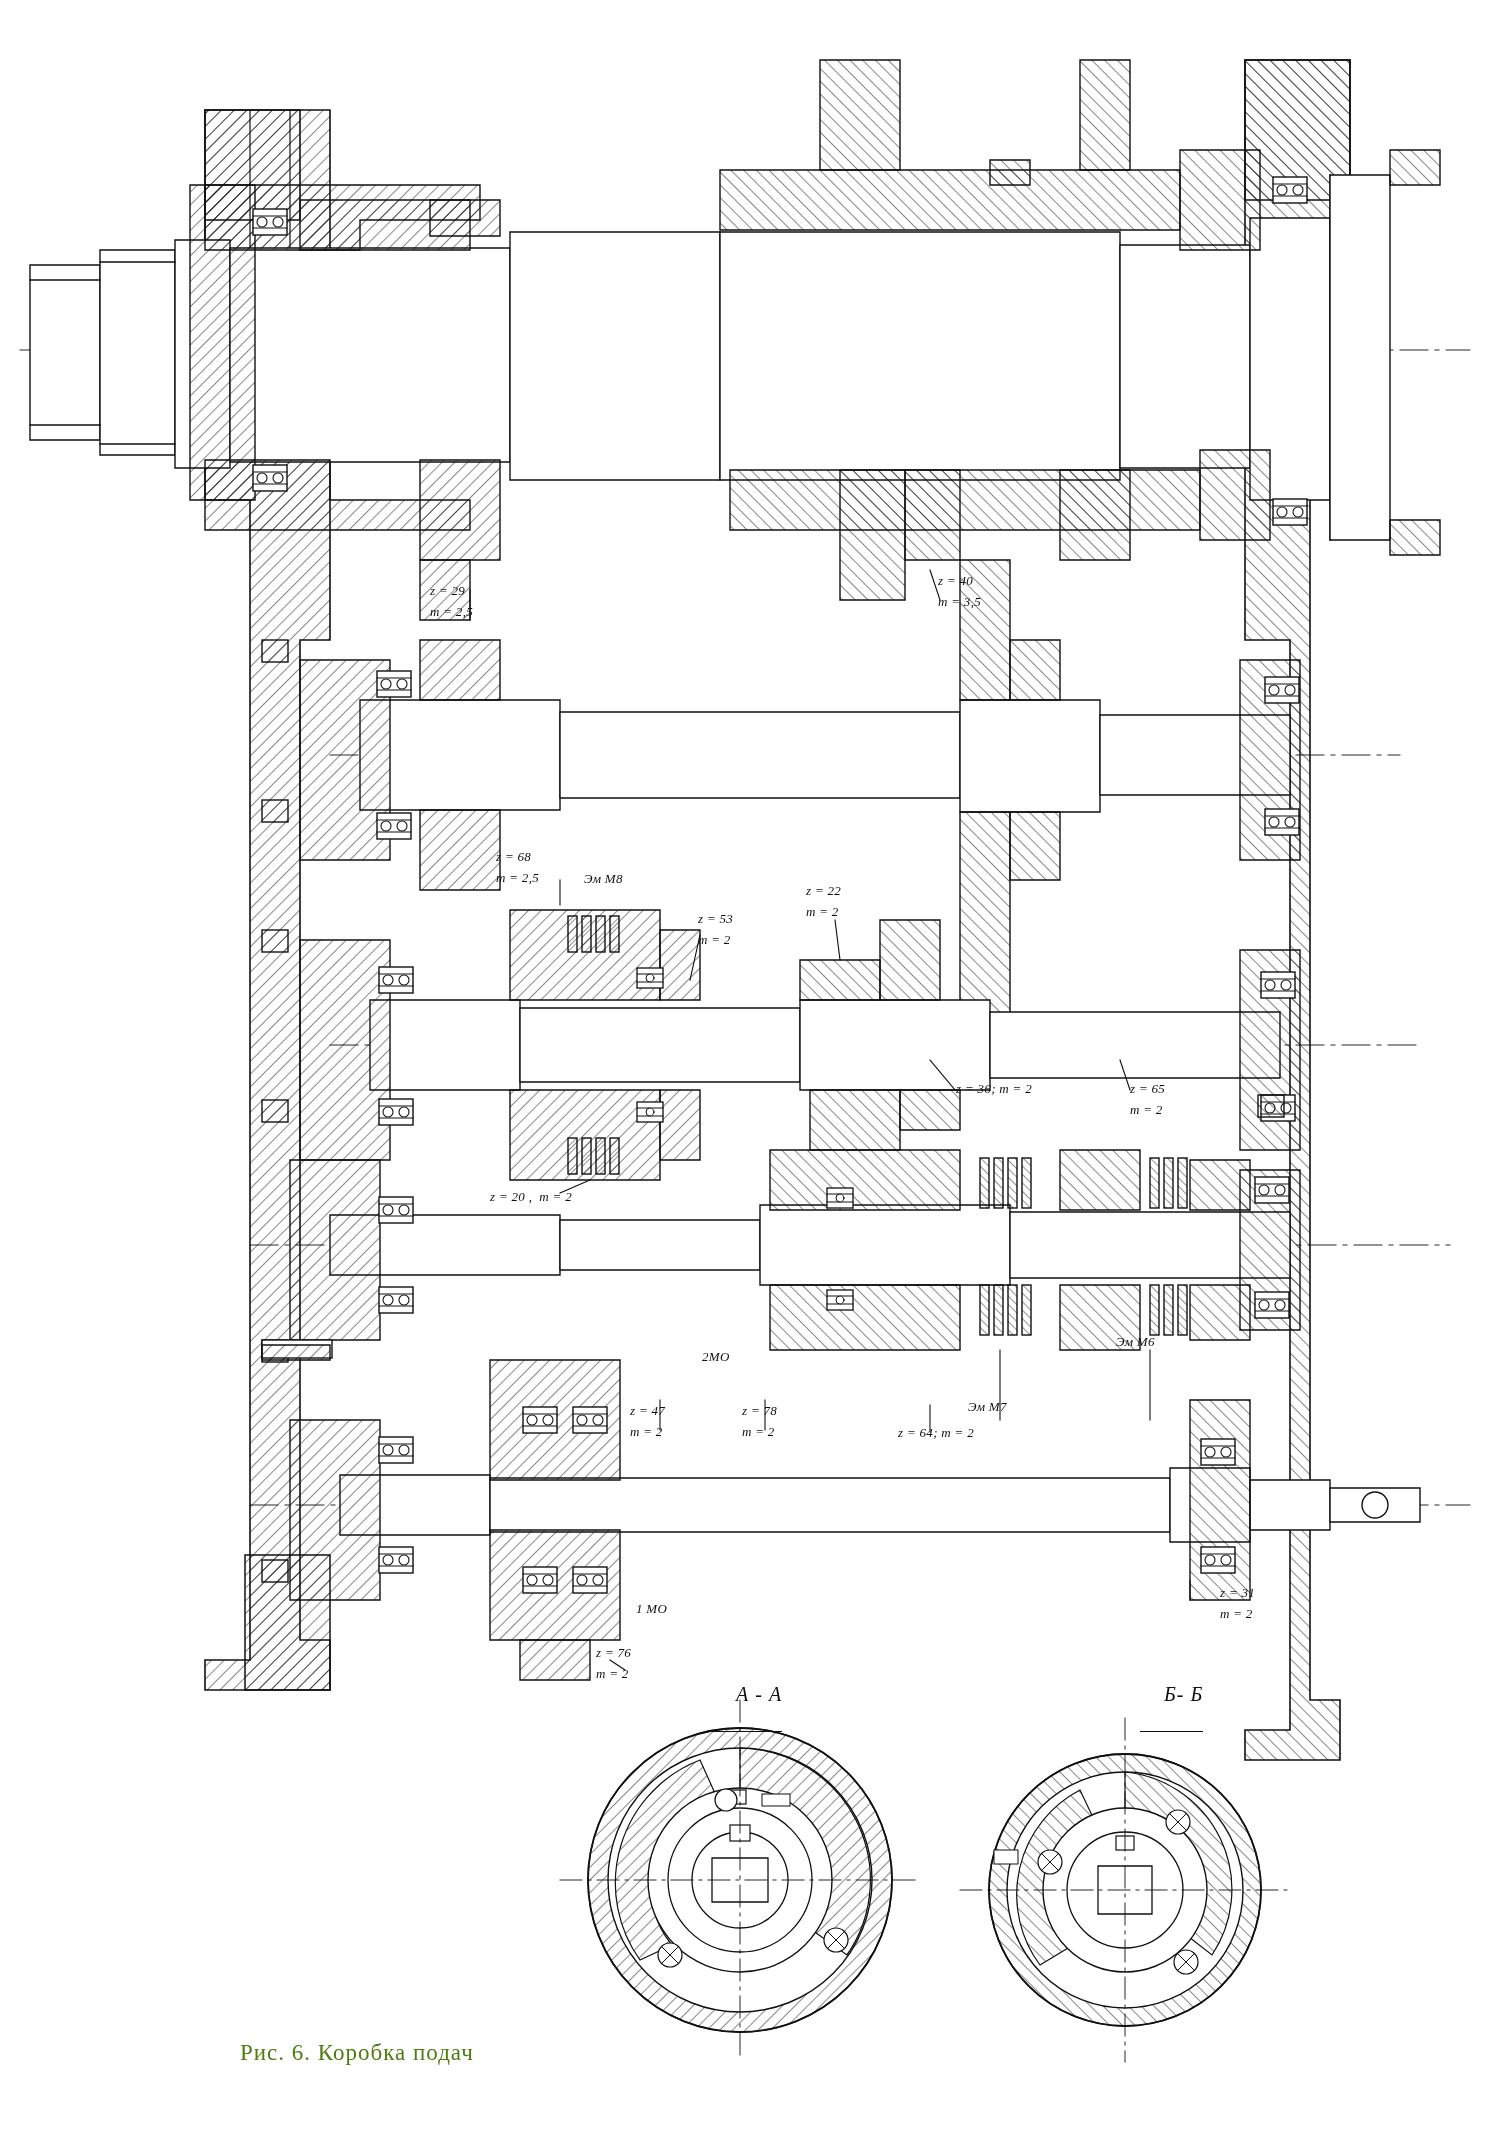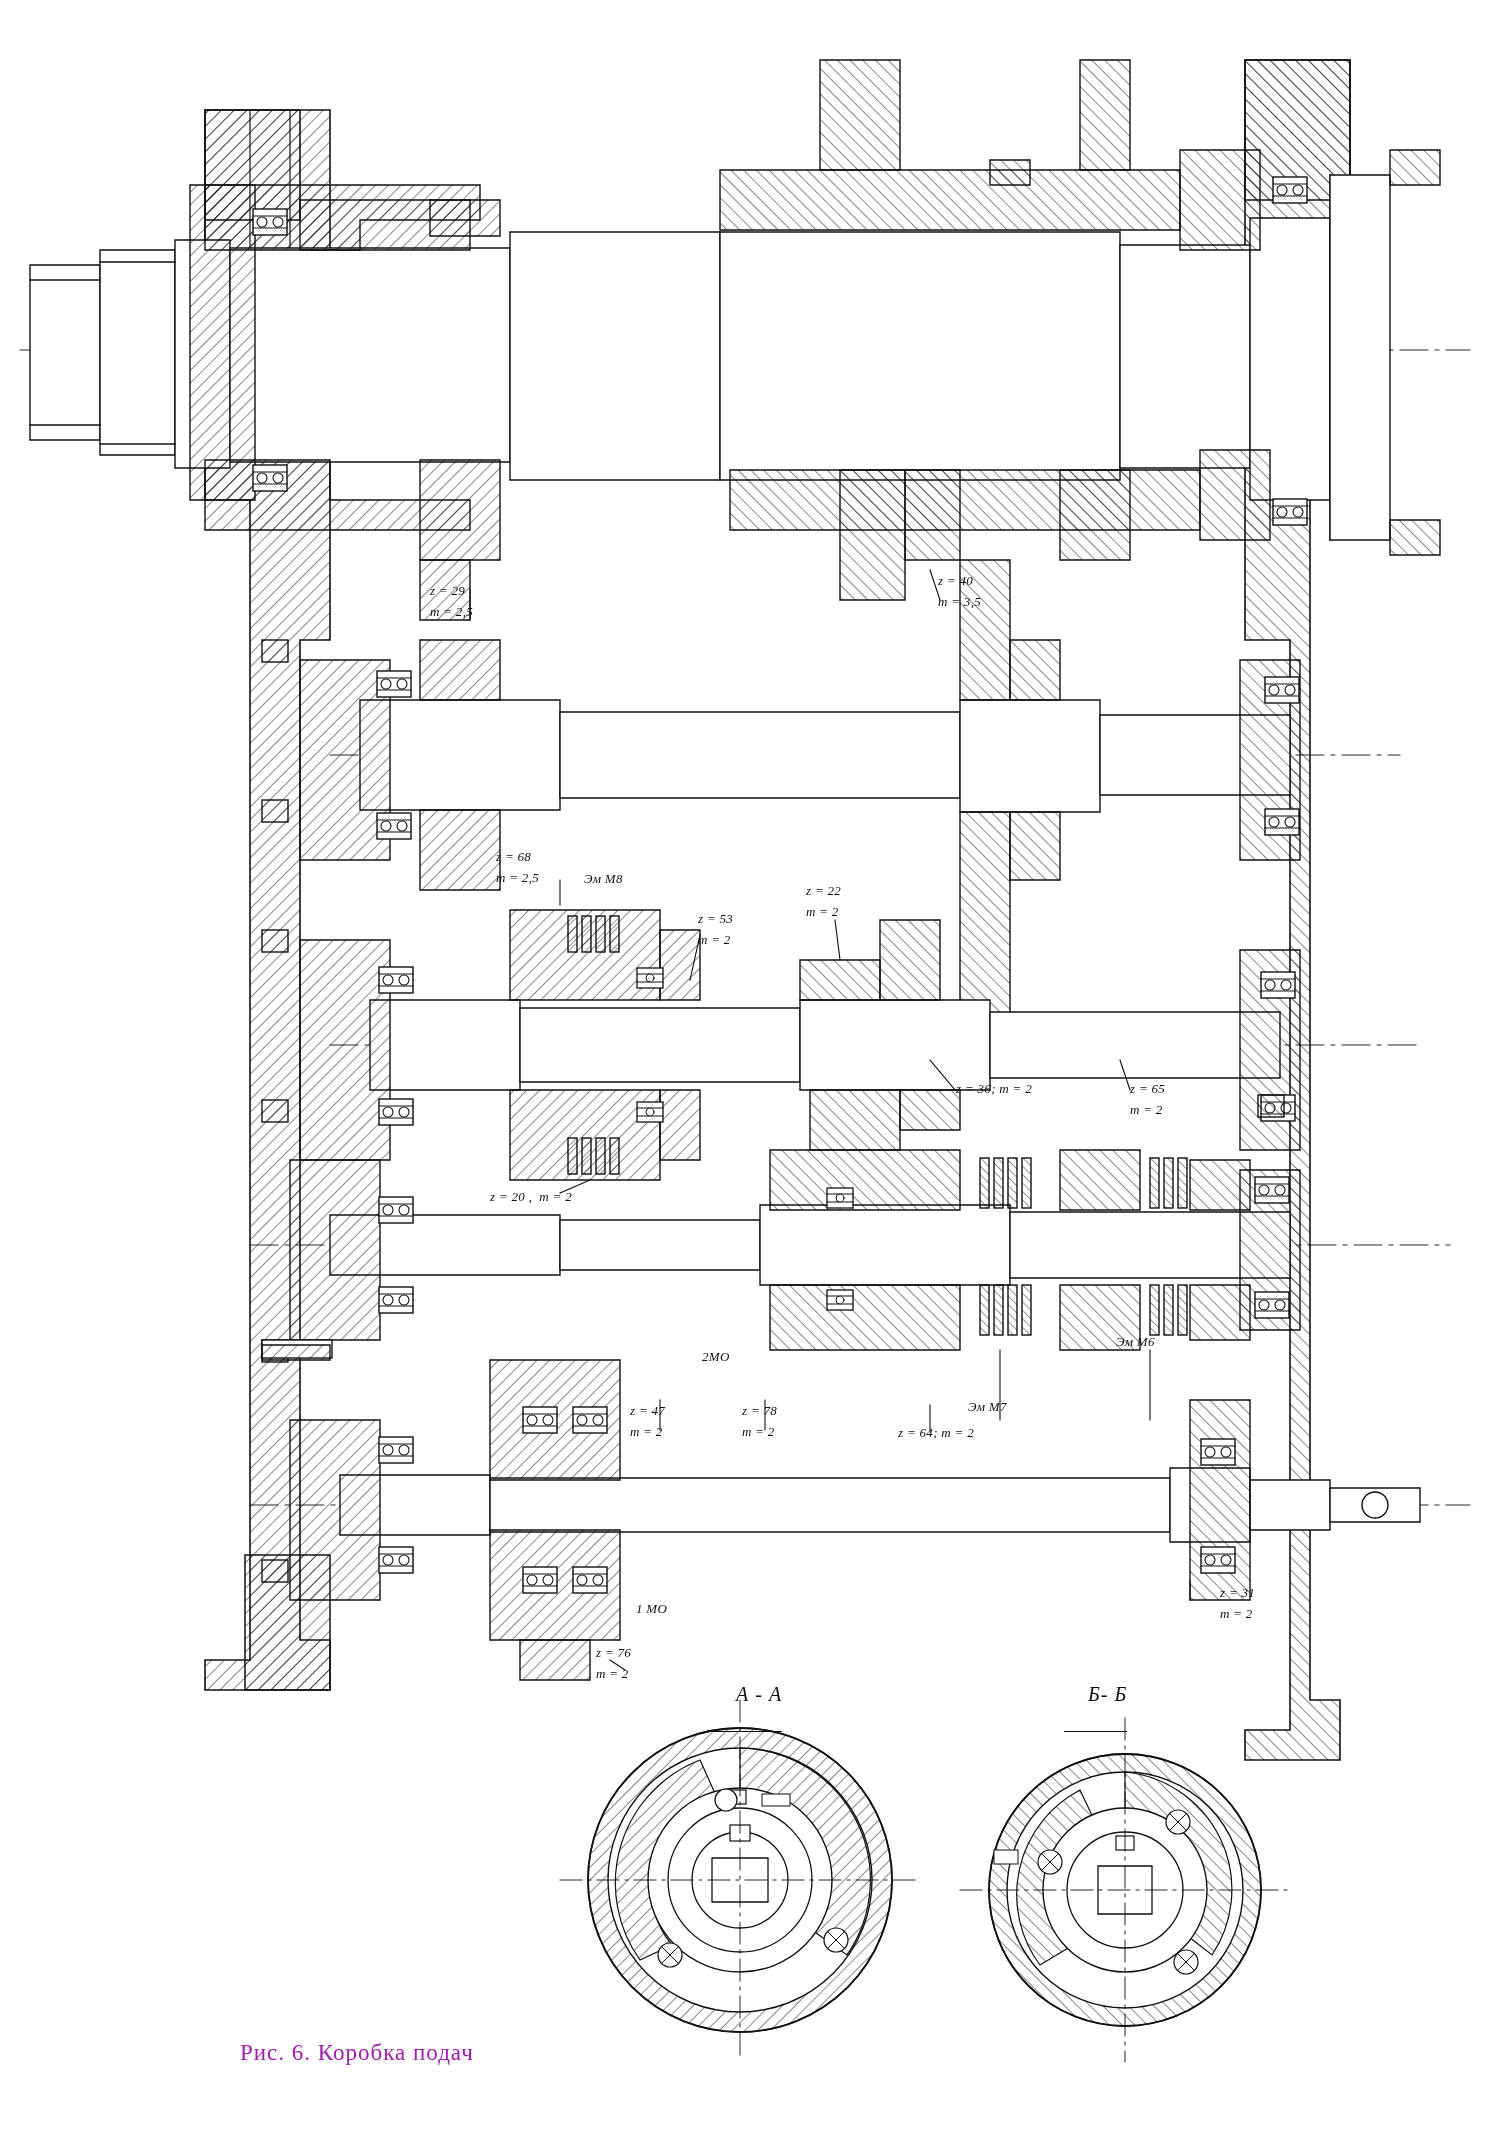"Б- Б" div.section-title { left: 1064px -> 1140px }
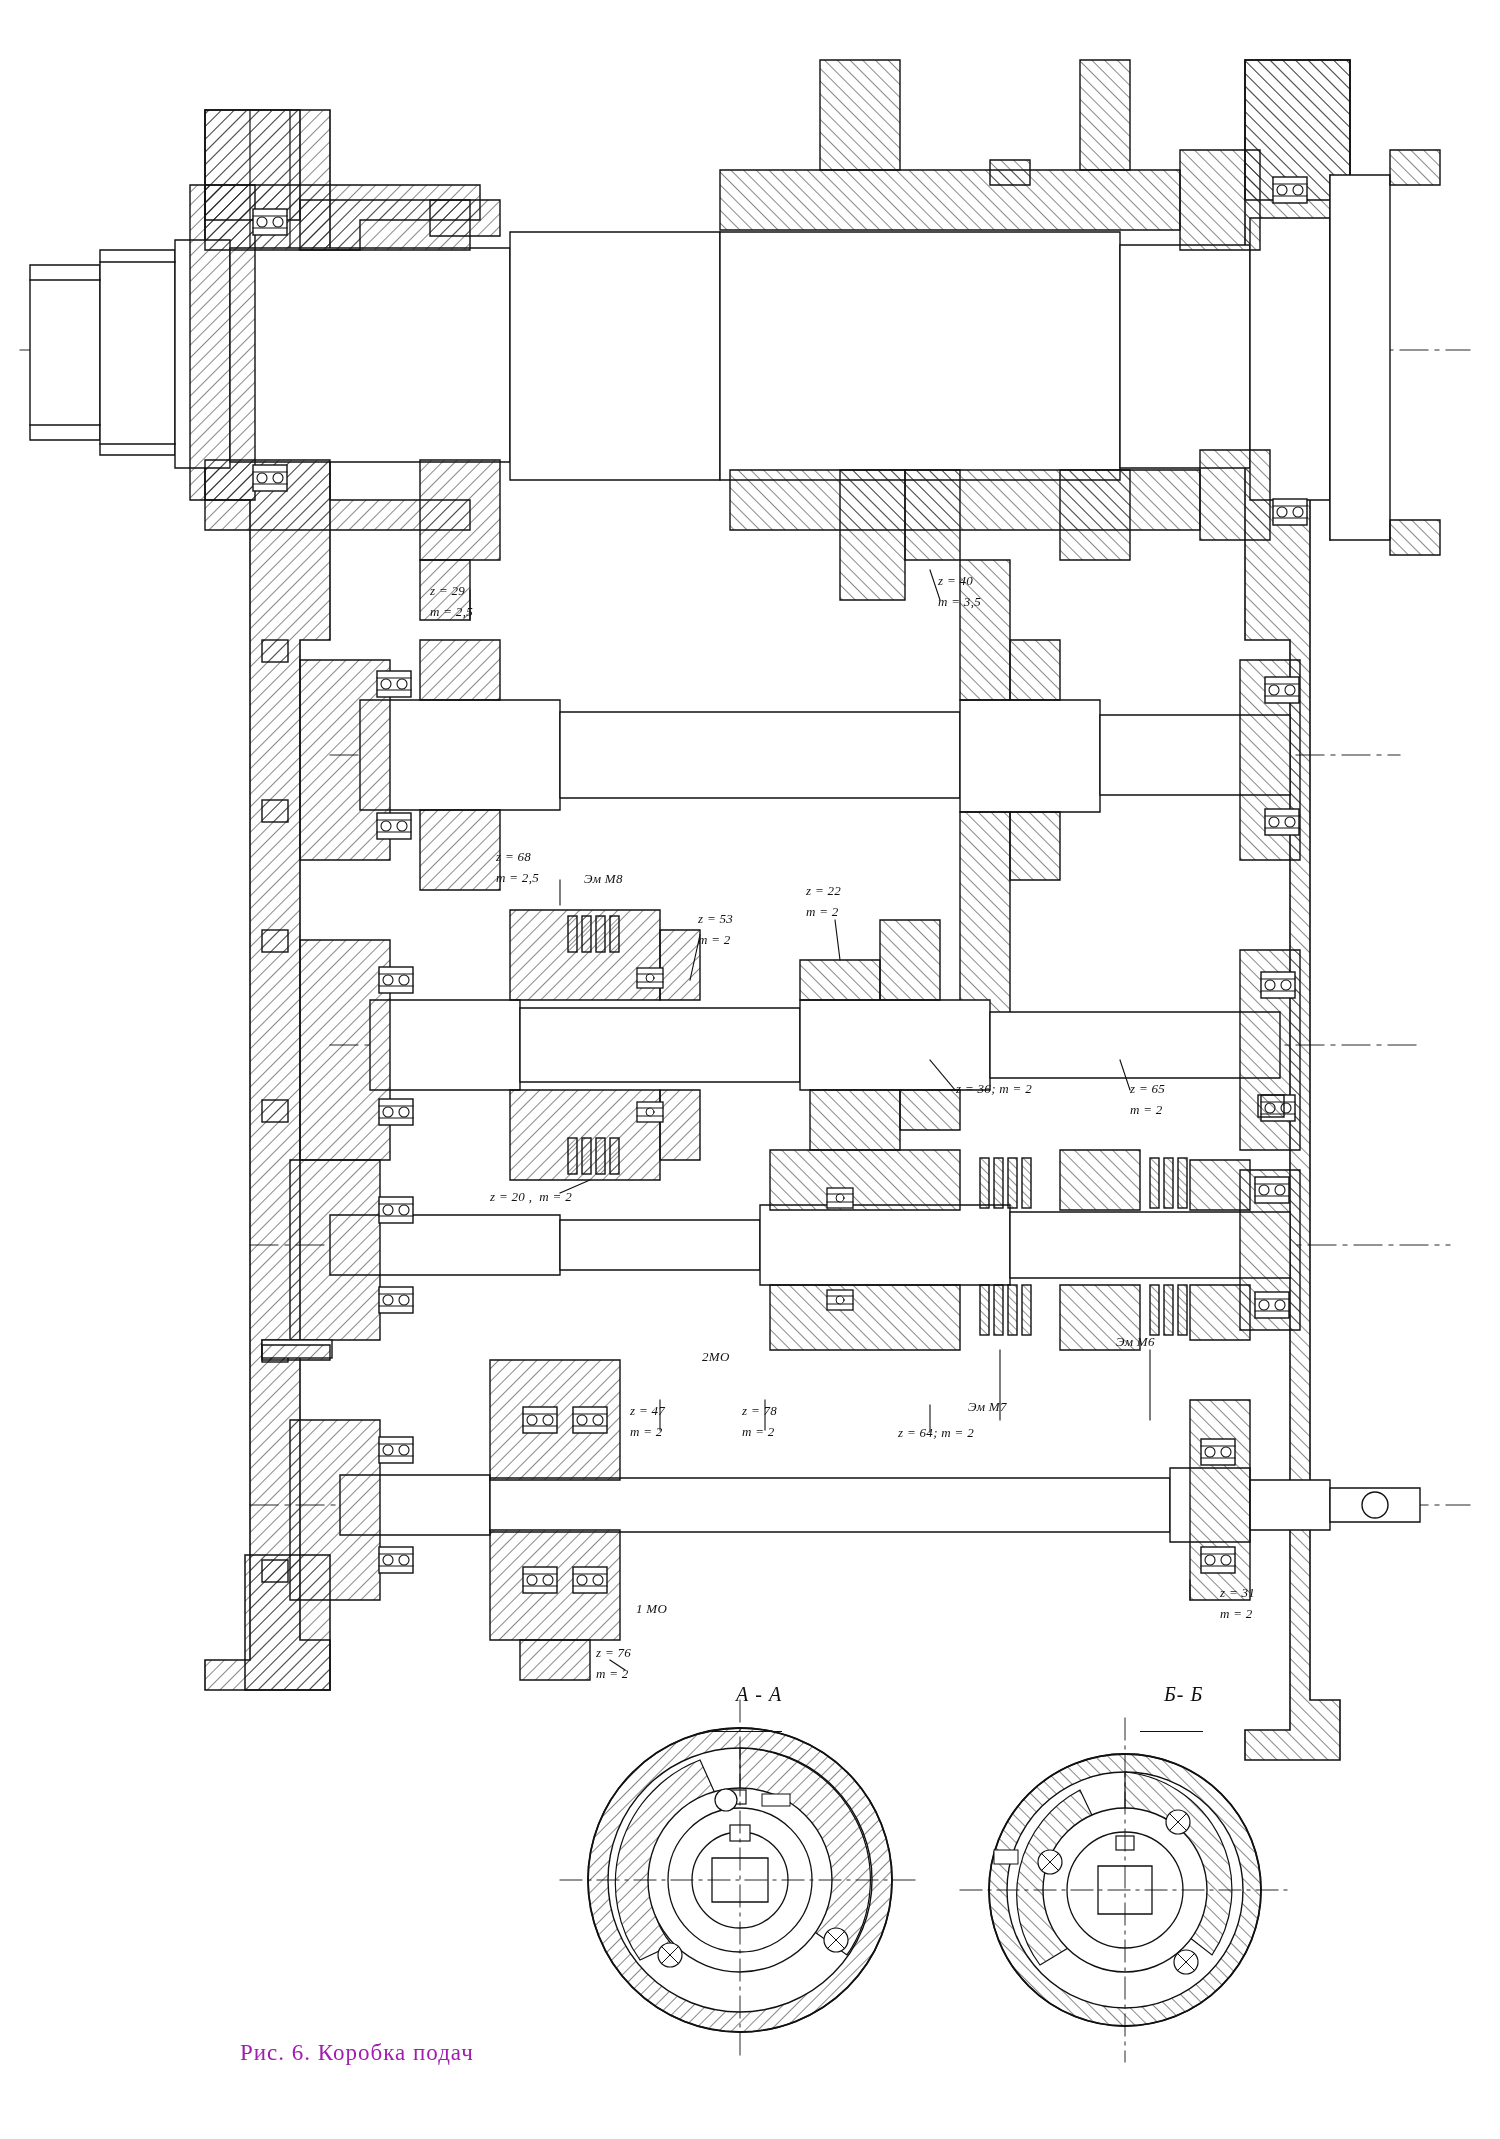"Рис. 6. Коробка подач" .caption { color: #a21caf -> #4d7c0f }
